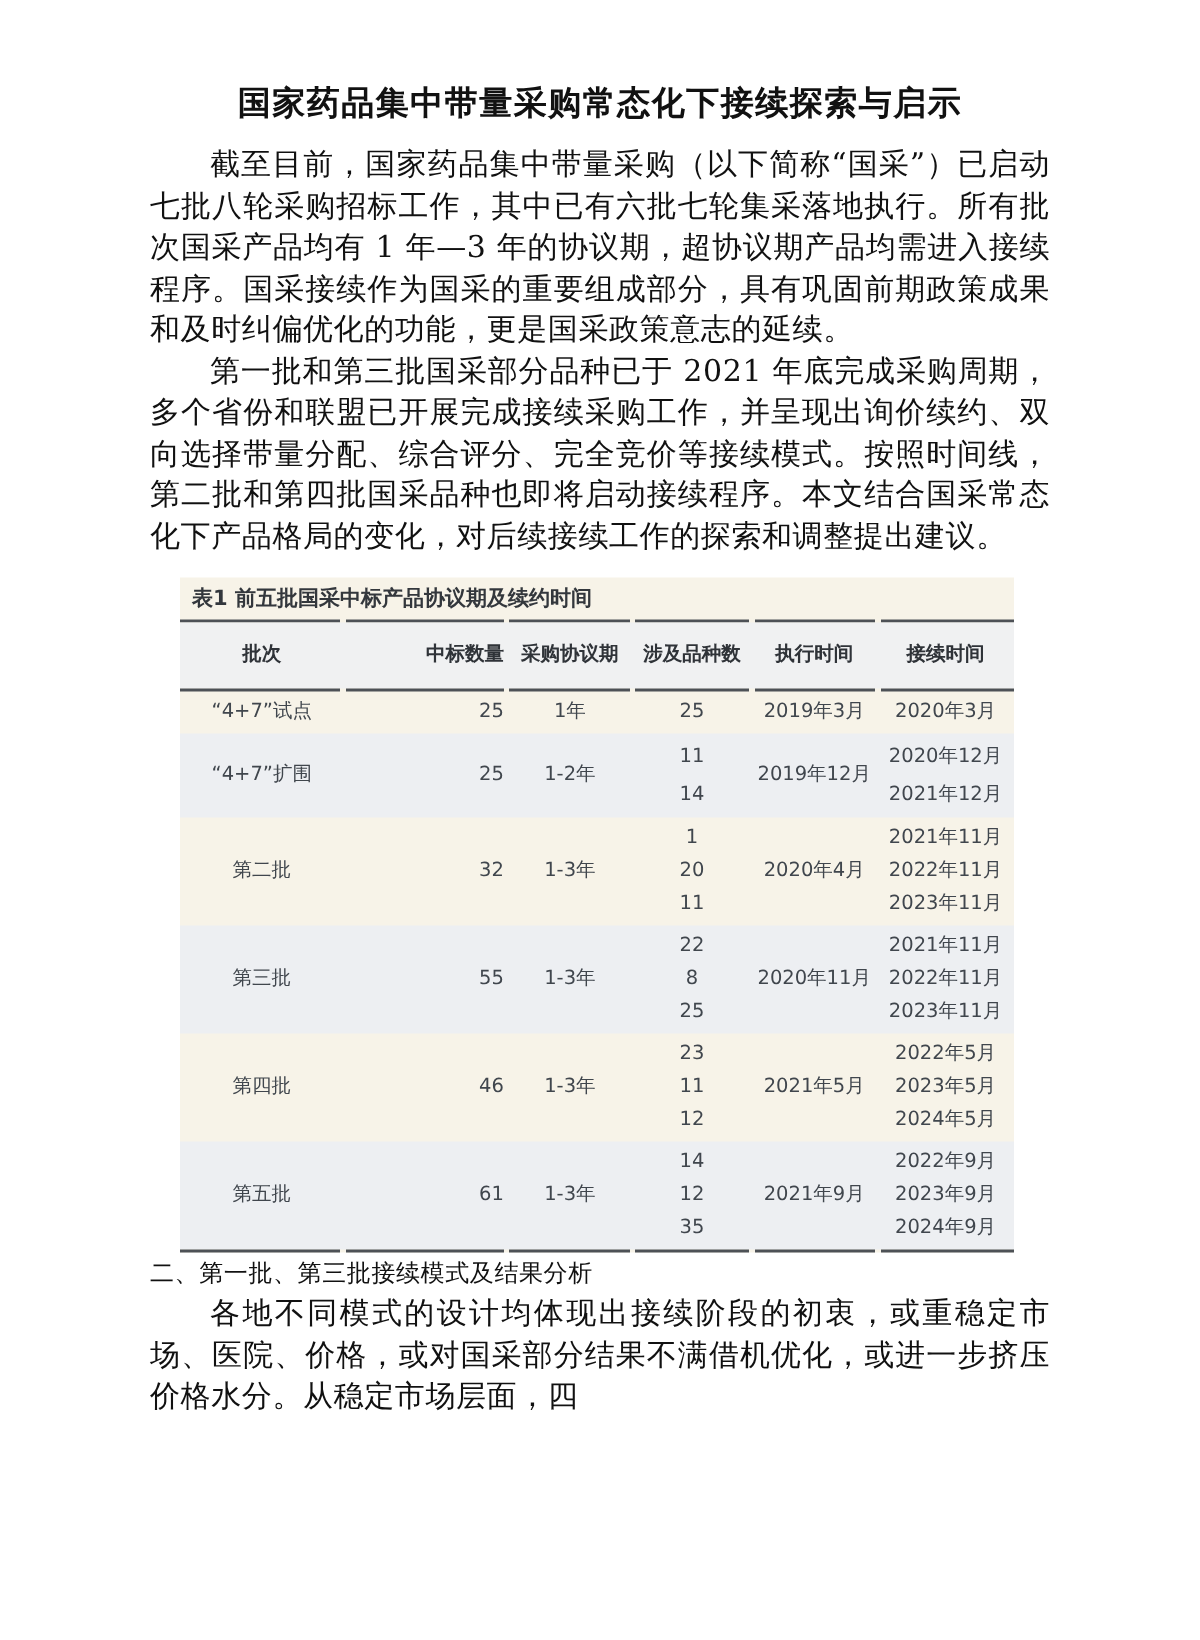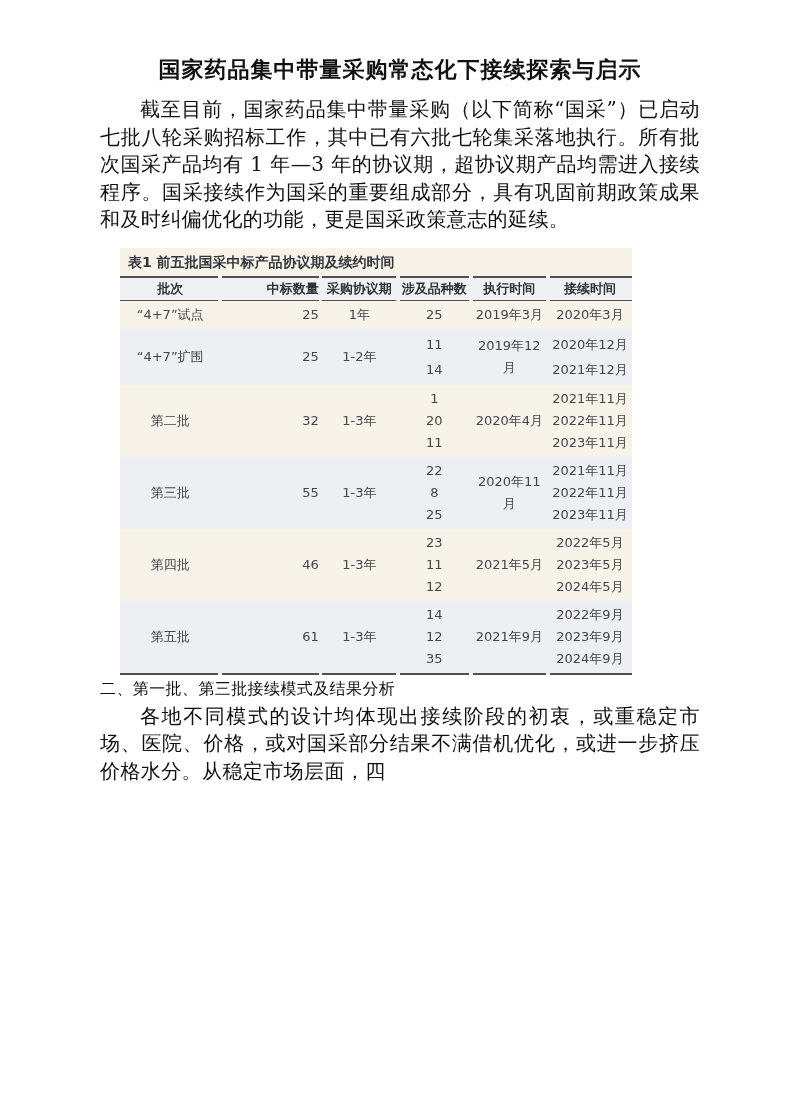"第一批和第三批国采部分品种已于 2021" p.para { html: none -> <p>第一批和第三批国采部分品种已于 2021 年底完成采购周期，多个省份和联盟已开展完成接续采购工作，并呈现出询价续约、双向选择带量分配、综合评分、完全竞价等接续模式。按照时间线，第二批和第四批国采品种也即将启动接续程序。本文结合国采常态化下产品格局的变化，对后续接续工作的探索和调整提出建议。</p> }
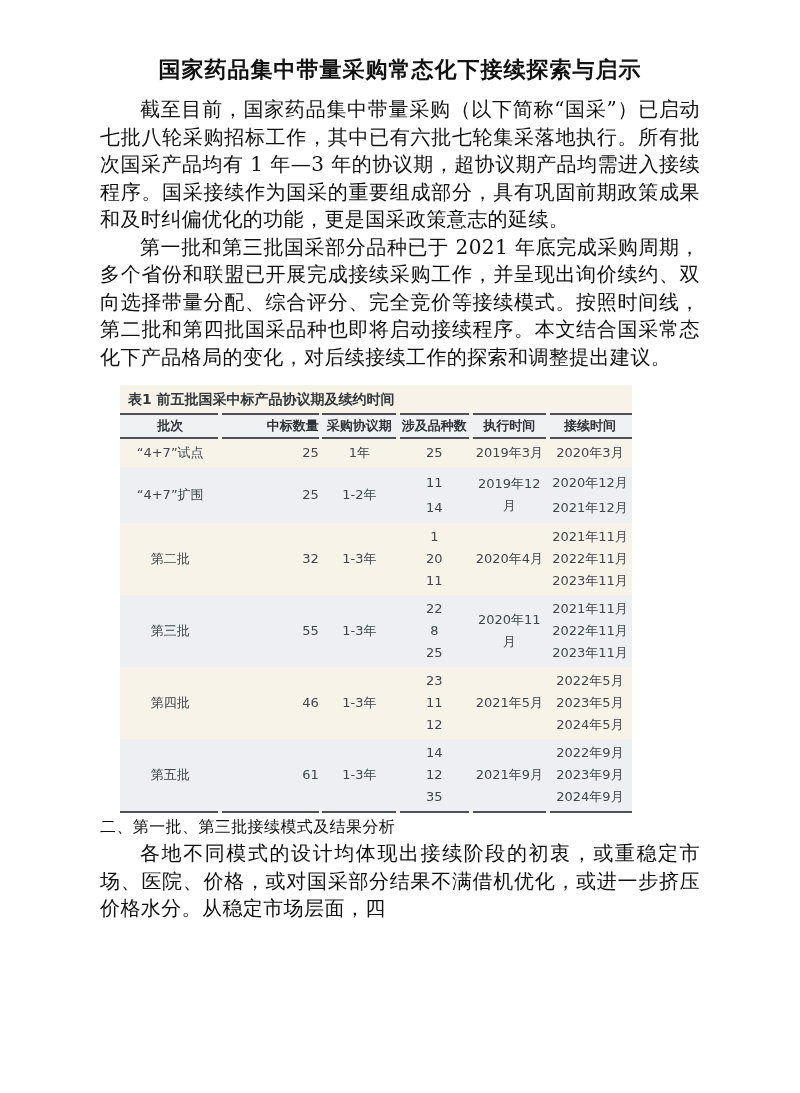"表1 前五批国采中标产品协议期及续约时间" .table-block { width: 512px -> 556px }
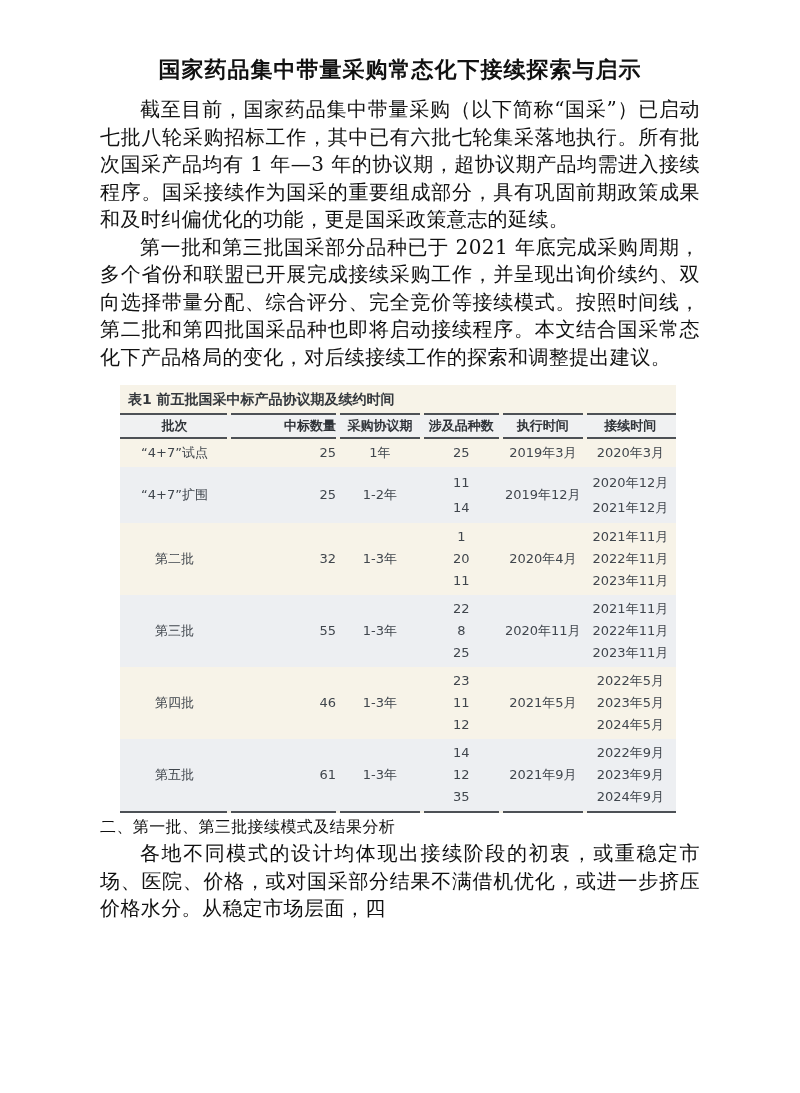"批次" .trow.head .tc { padding: 0 2px -> 11px 2px }
